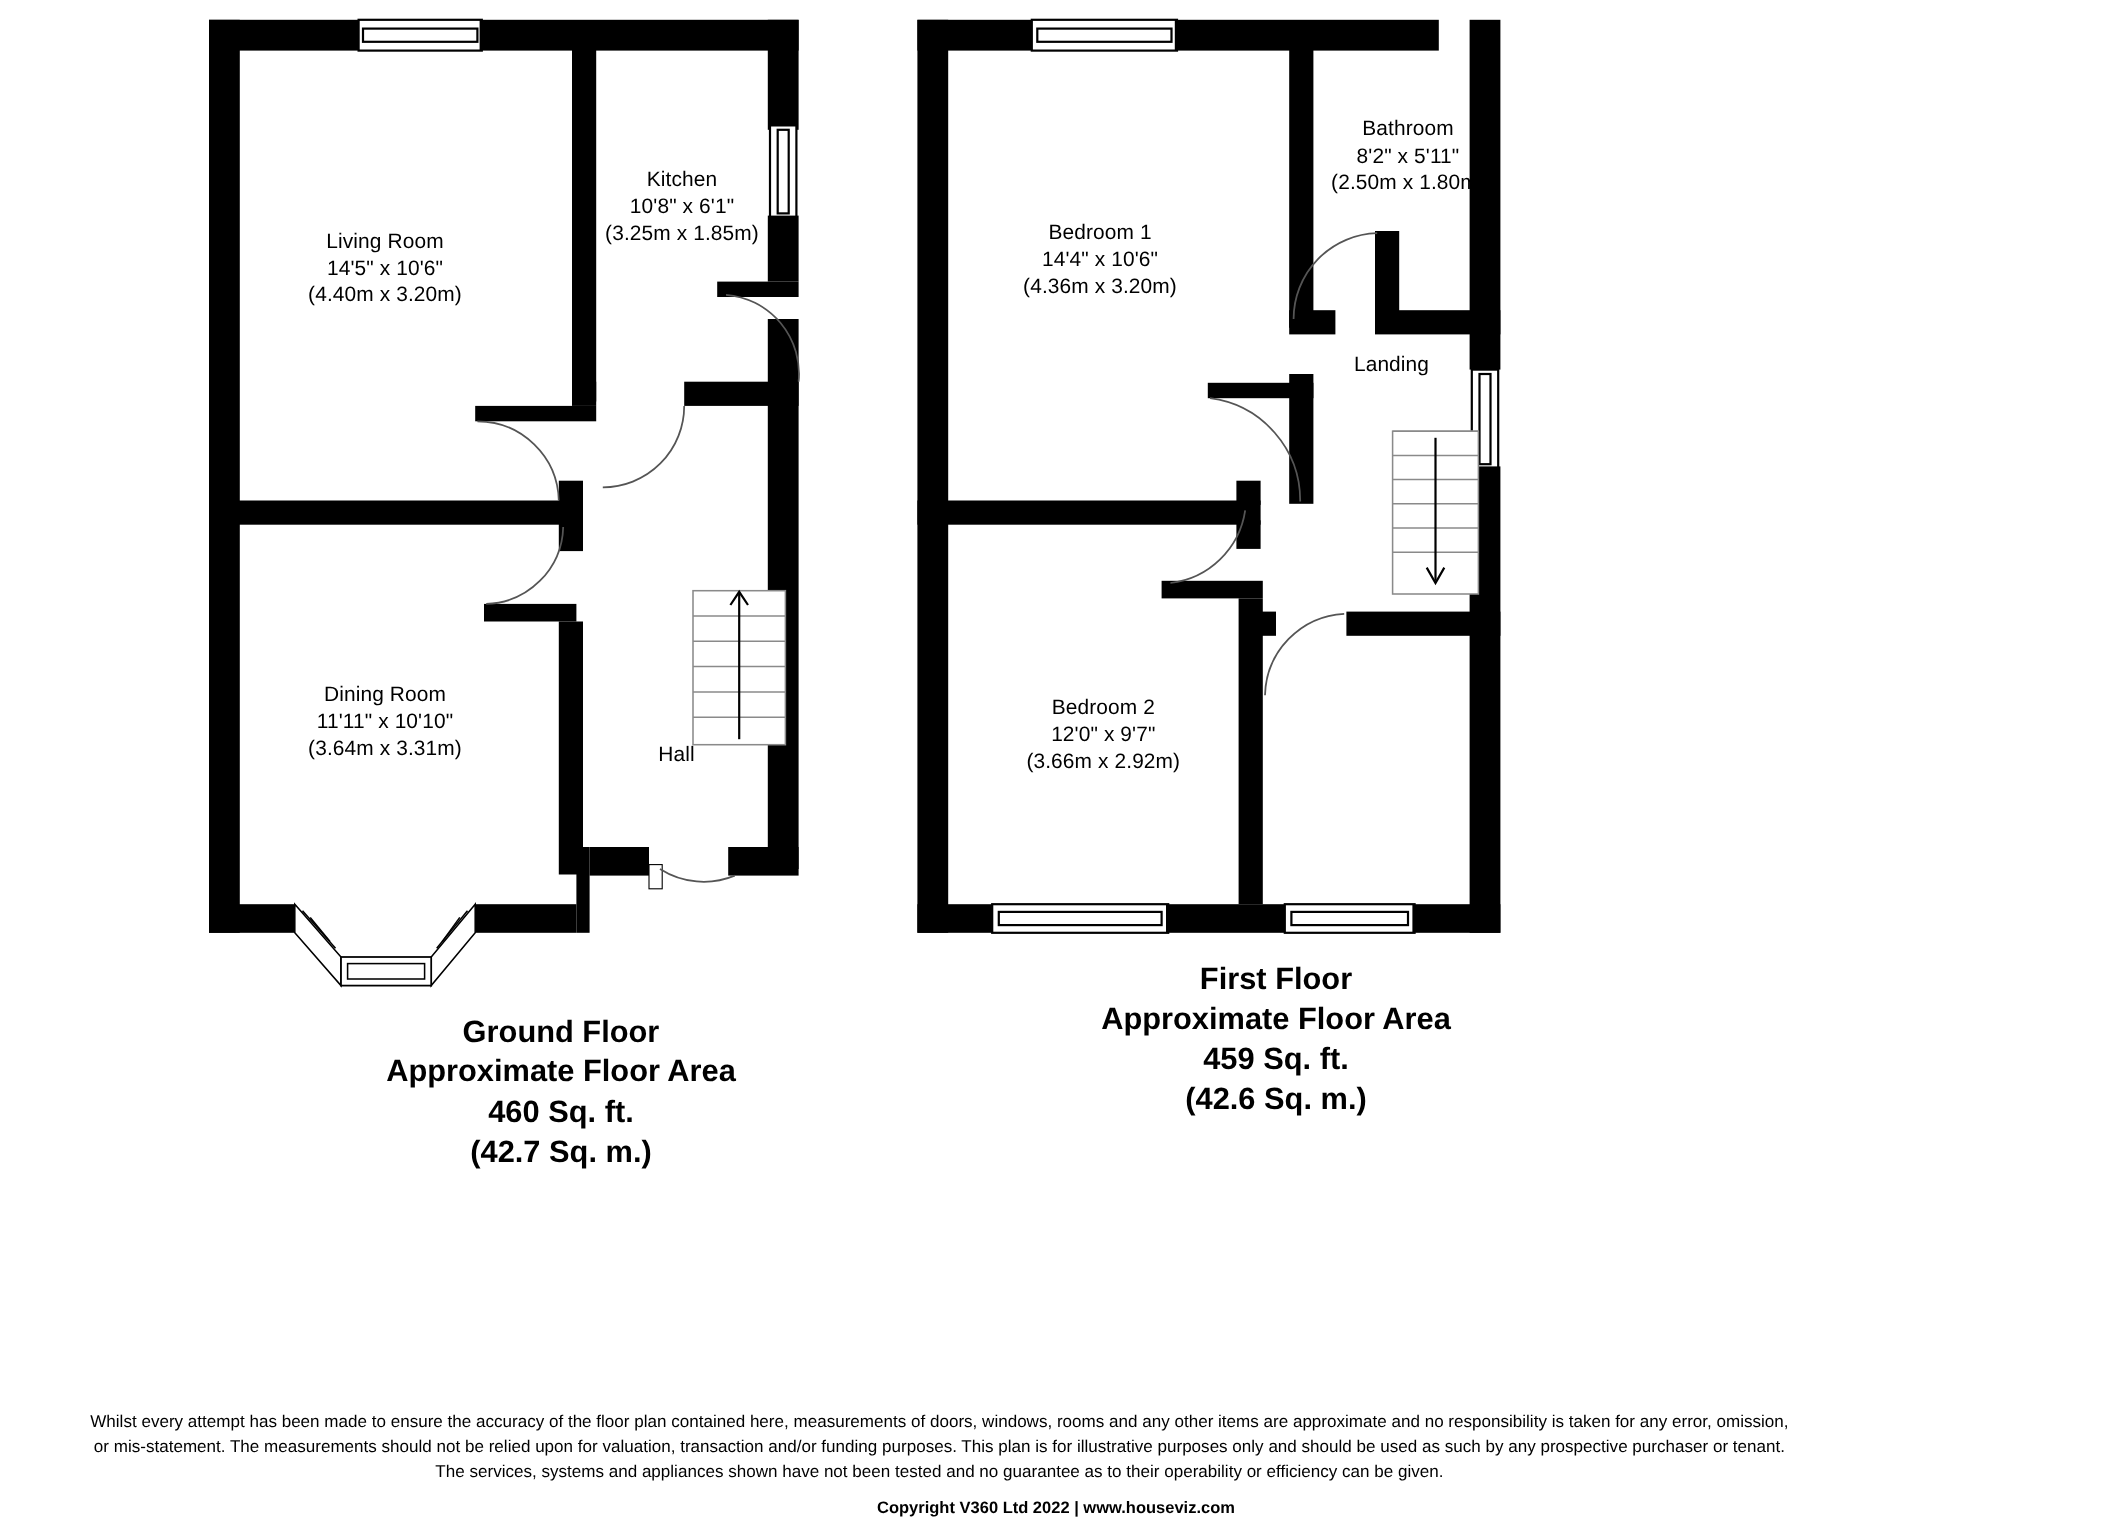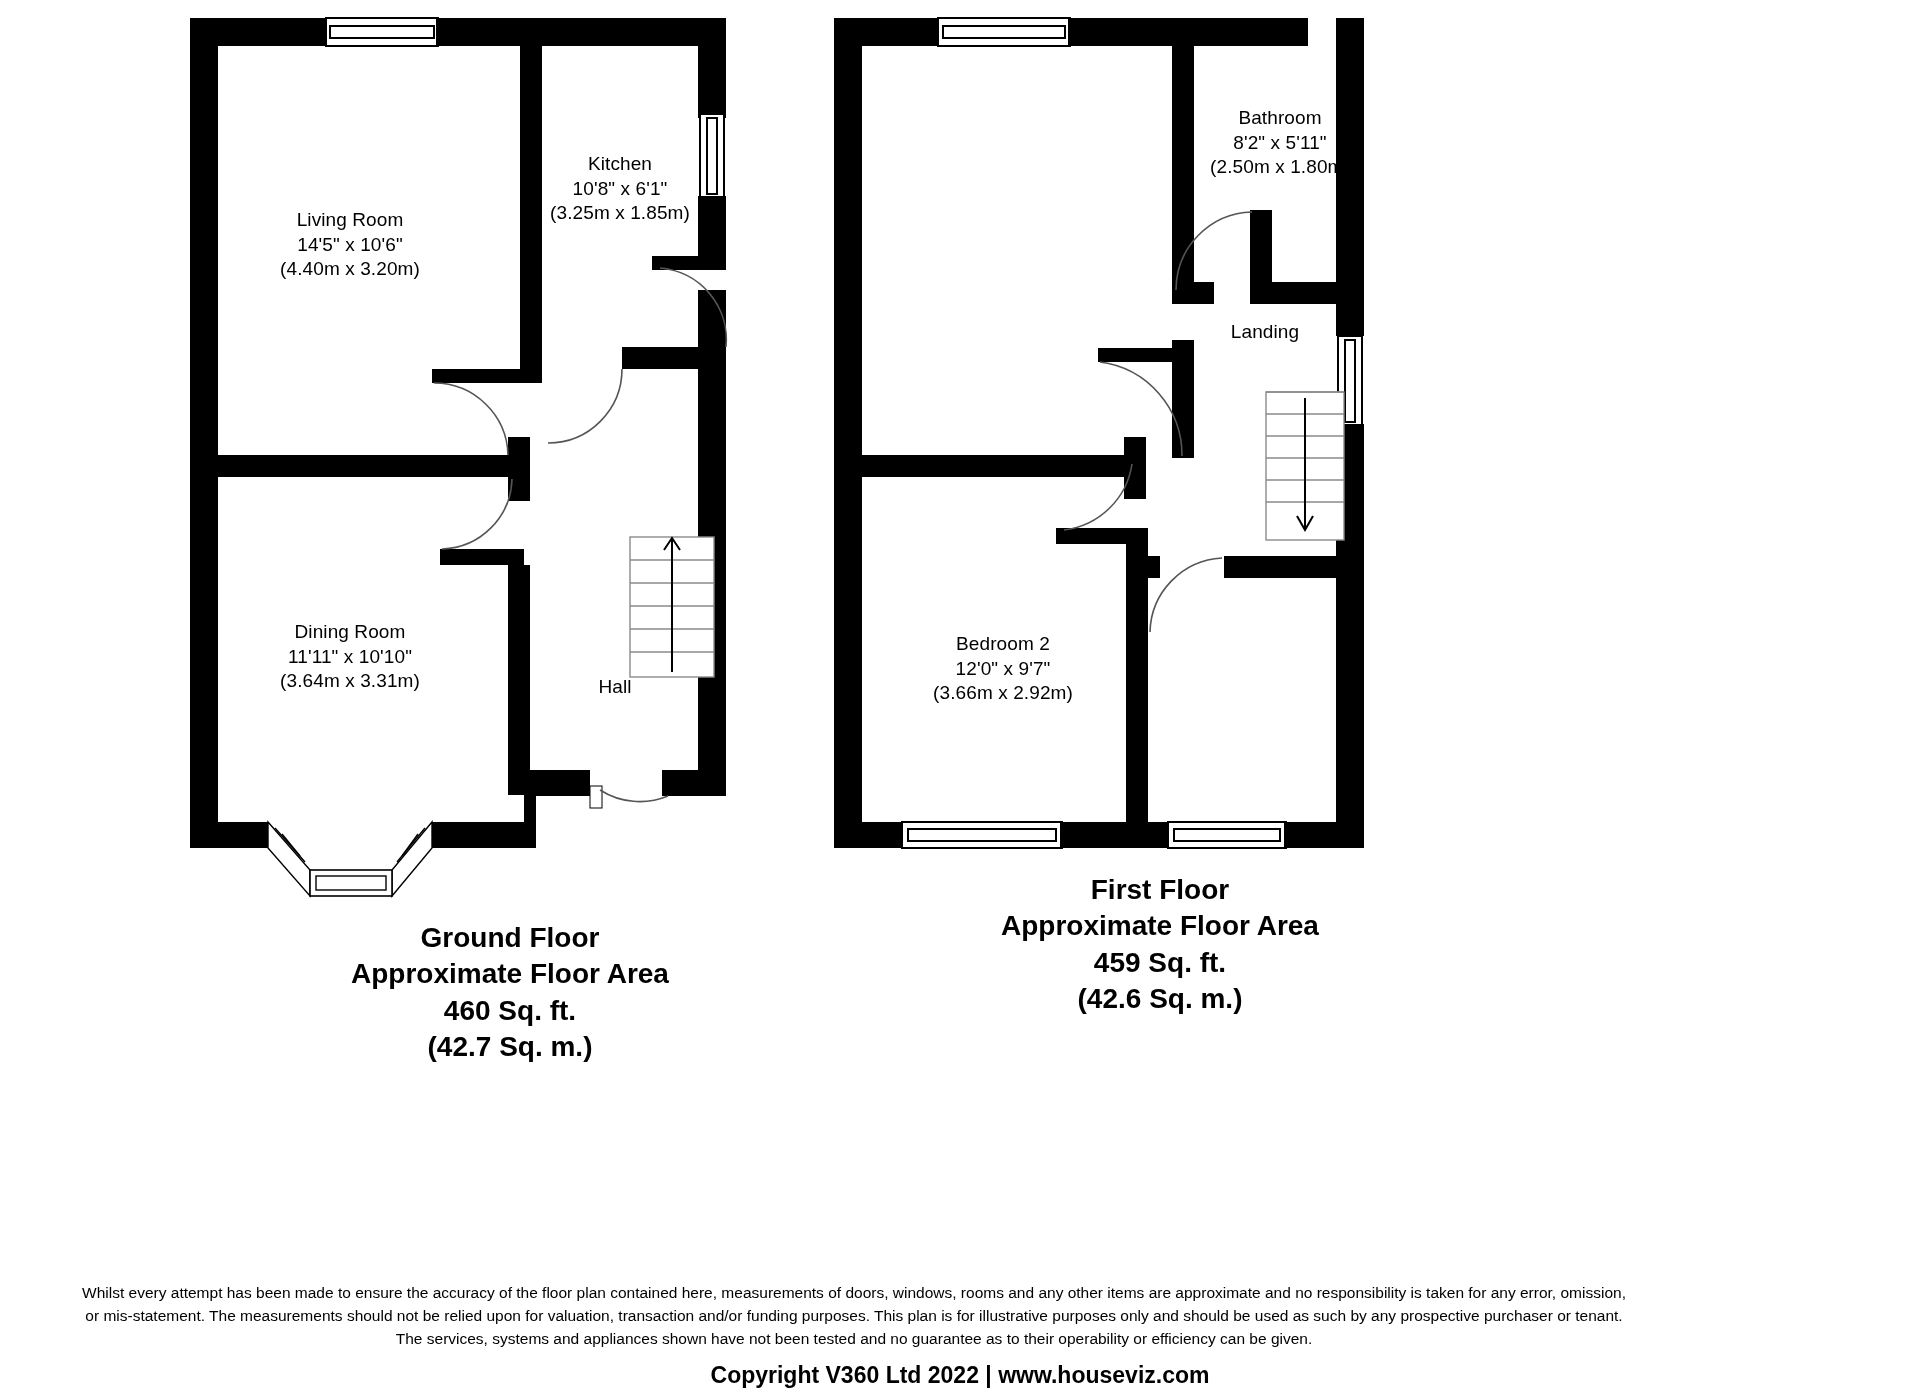"Bedroom 1" div.room-label { html: none -> <div> <span>Bedroom 1</span> <span>14'4" x 10'6"</span> <span>(4.36m x 3.20m)</span> </div> }
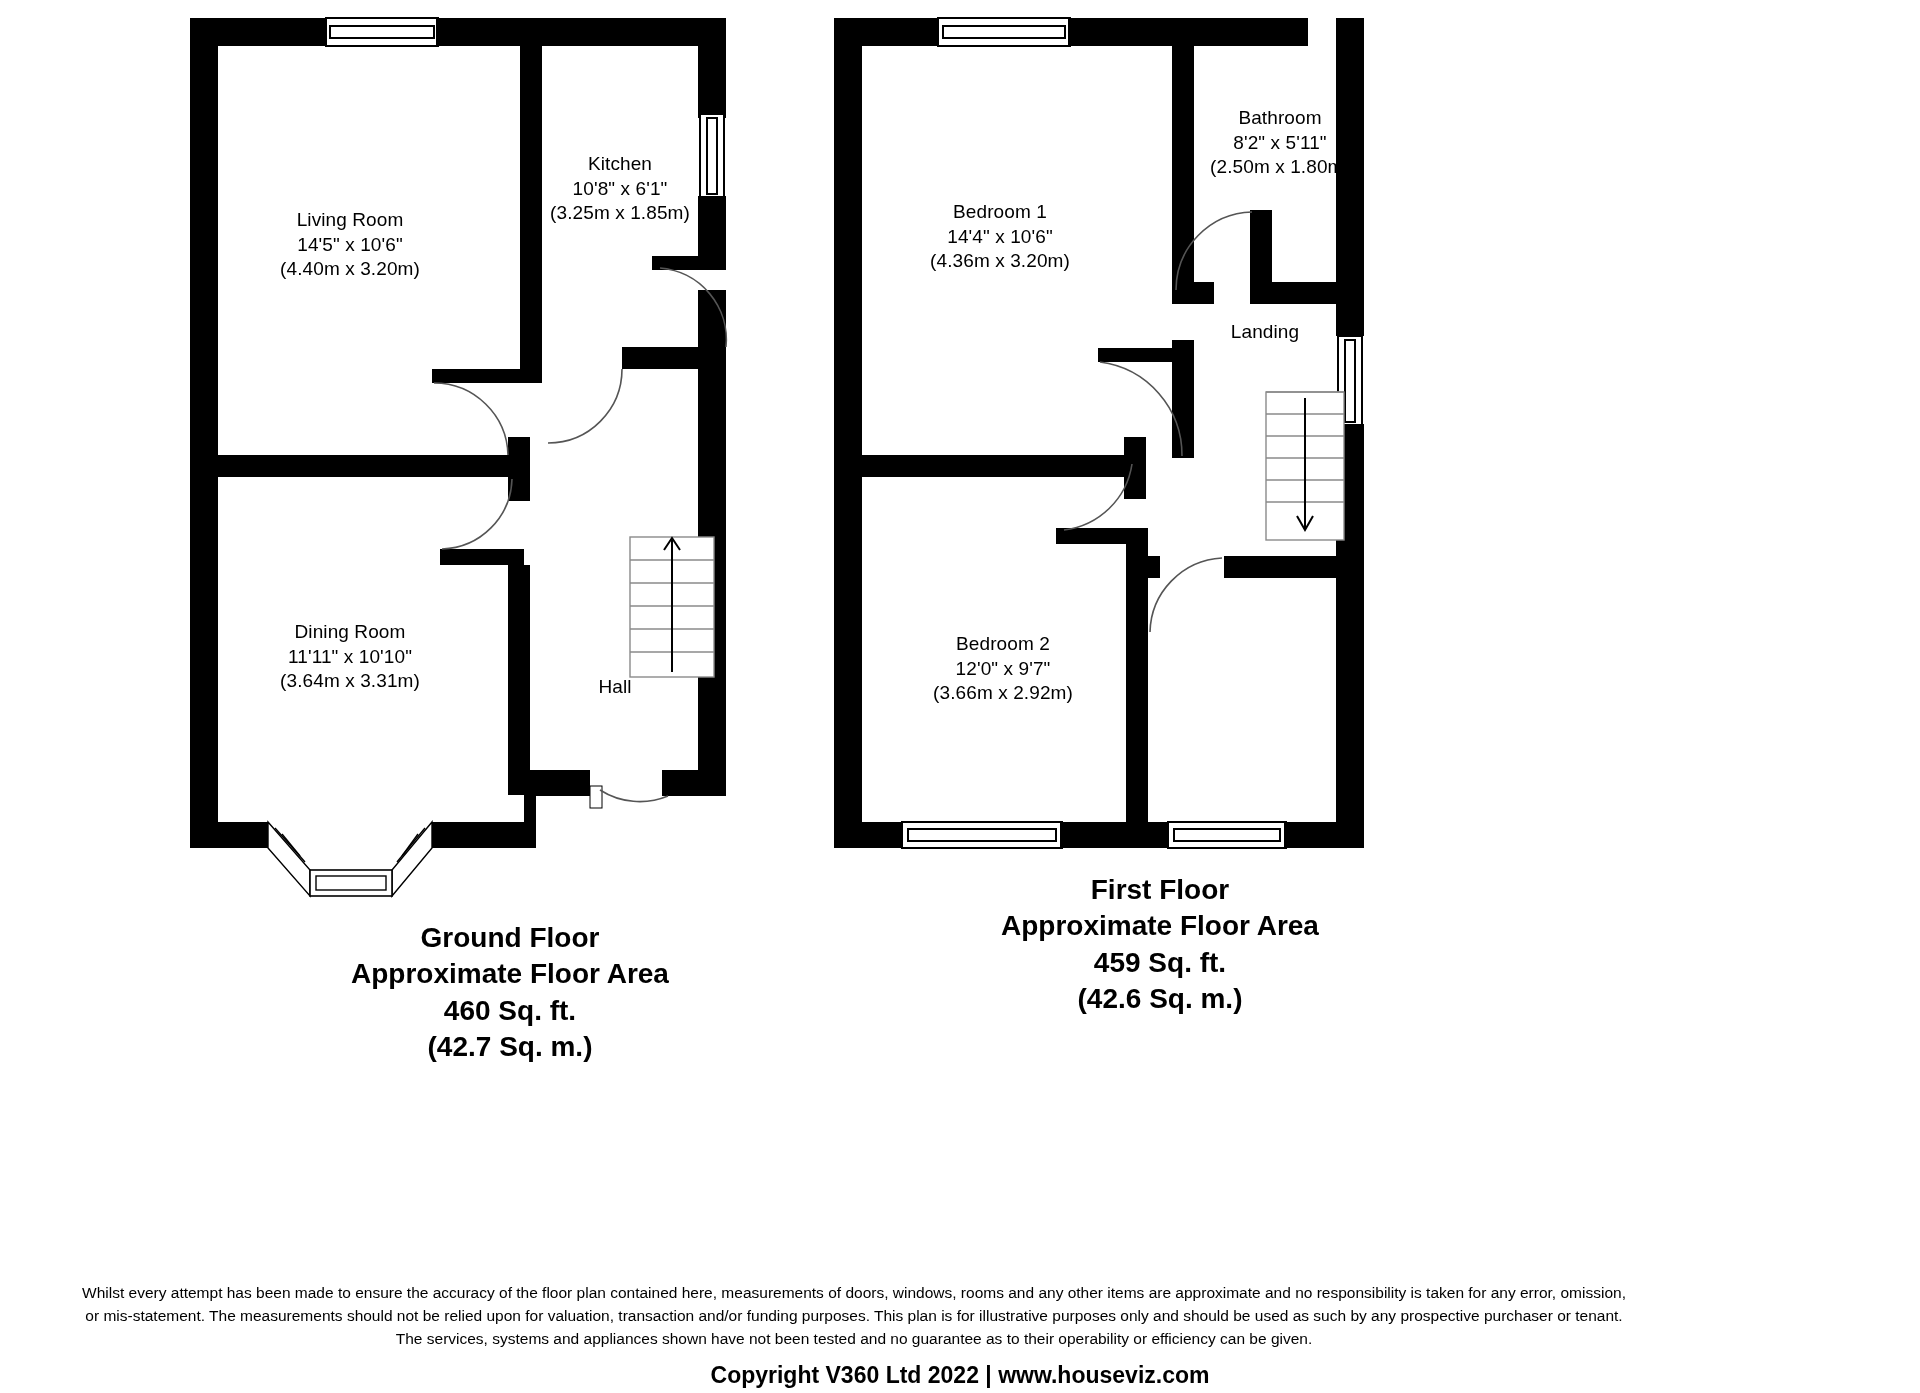"Copyright V360 Ltd 2022 |" #copyright-line { font-size: 23px -> 15px }
